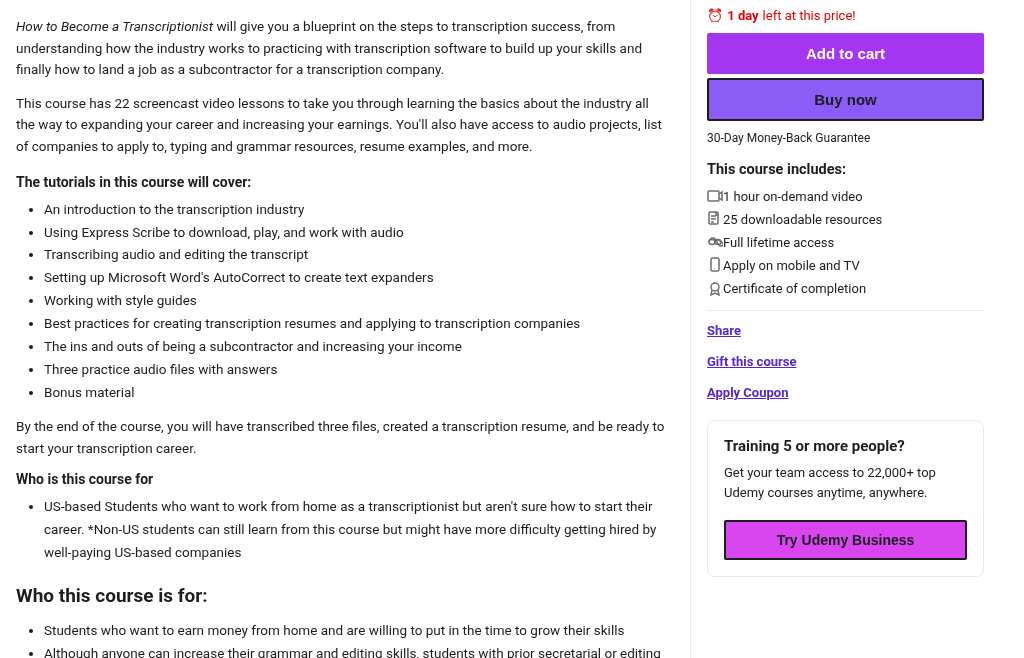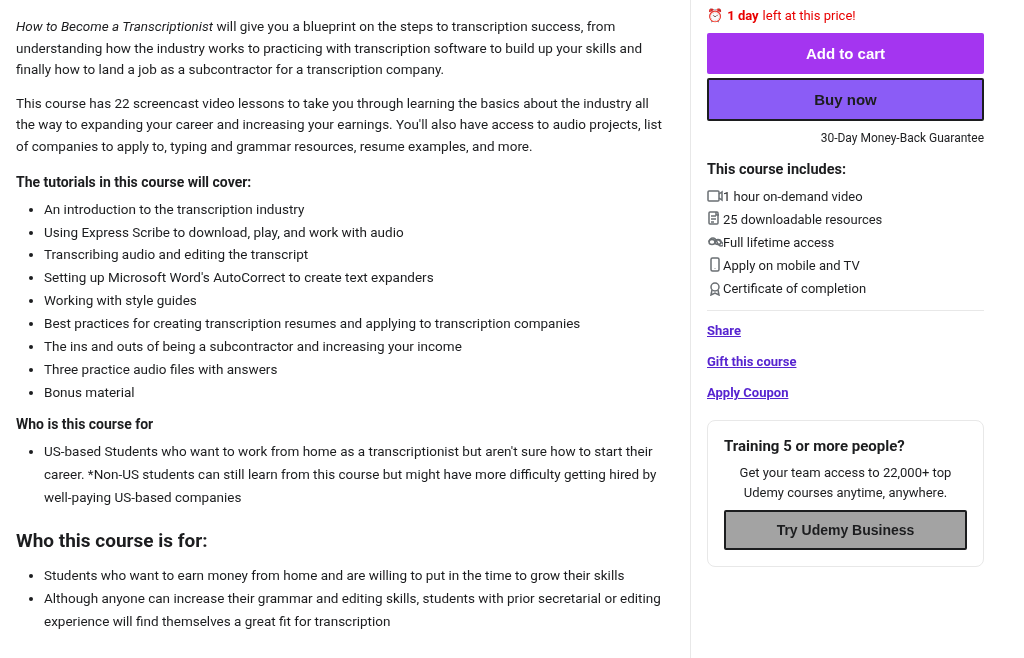"30-Day Money-Back Guarantee" .guarantee-text { text-align: right -> left }
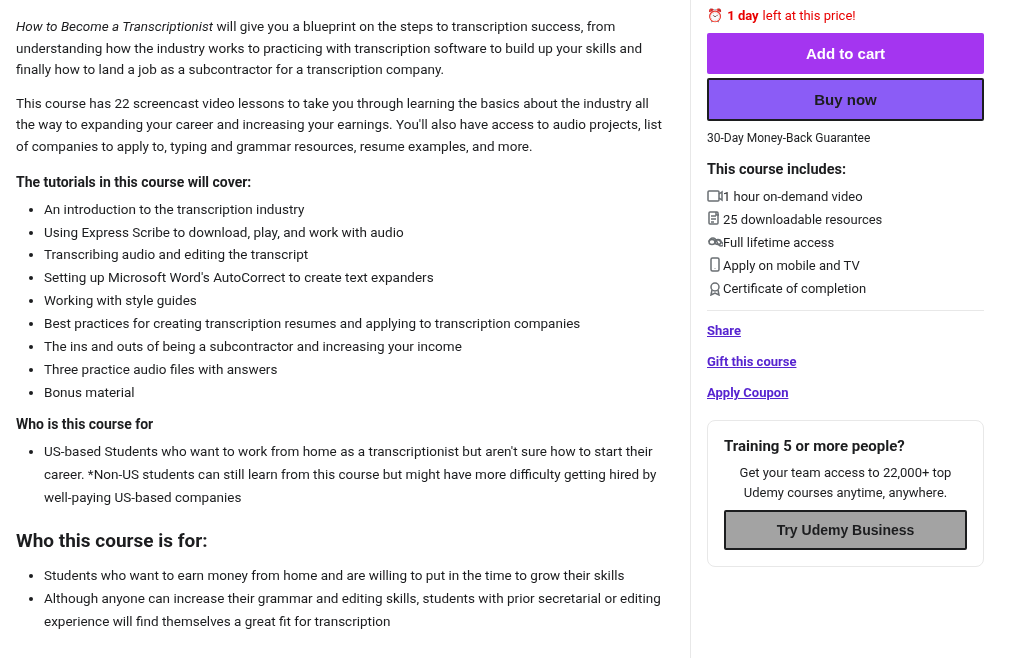"By the end of the" p.intro-text { html: none -> <p>By the end of the course, you will have transcribed three files, created a transcription resume, and be ready to start your transcription career.</p> }
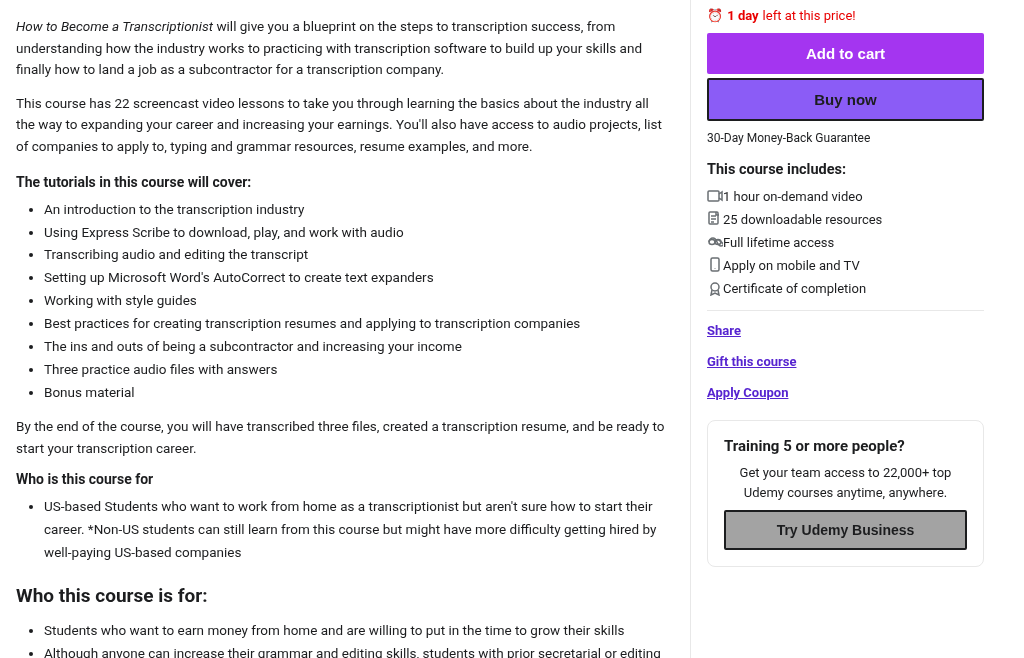"Get your team access to" .team-text { margin-bottom: 8px -> 18px; text-align: center -> none }
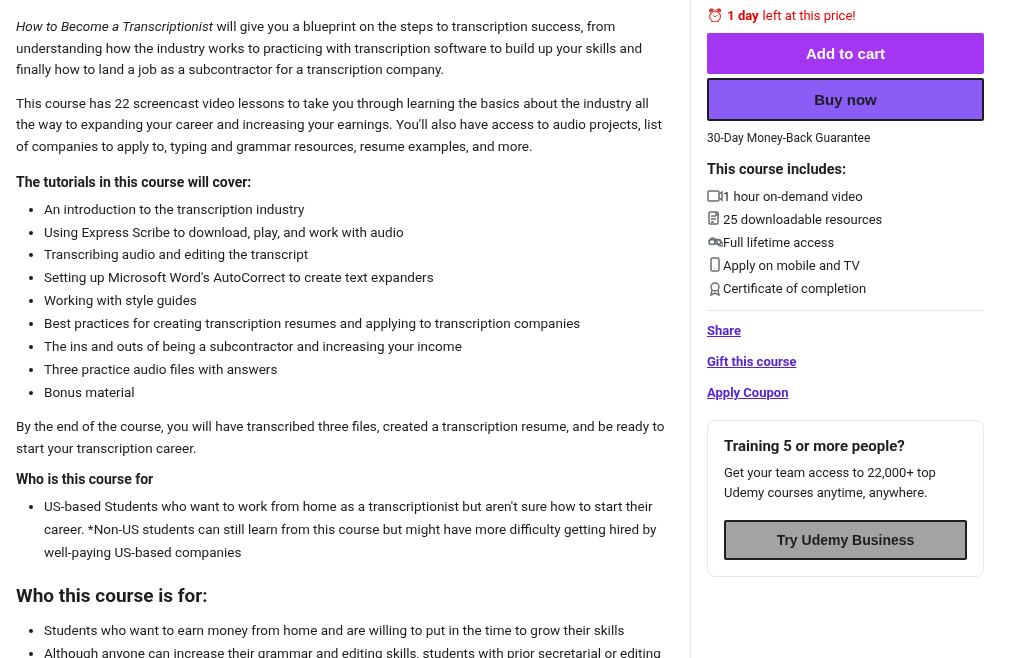"Try Udemy Business" .btn-try-business { background: #a3a3a3 -> #d946ef }
